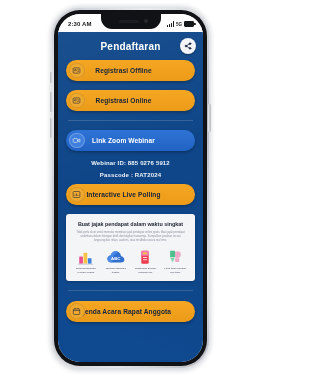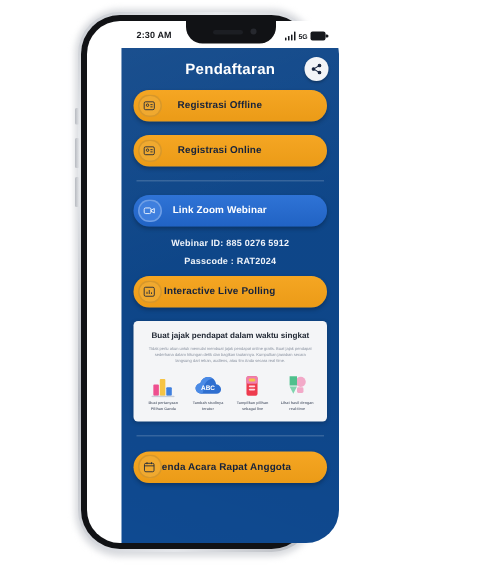"Pendaftaran" .phone-screen { padding-left: 23px -> none }
